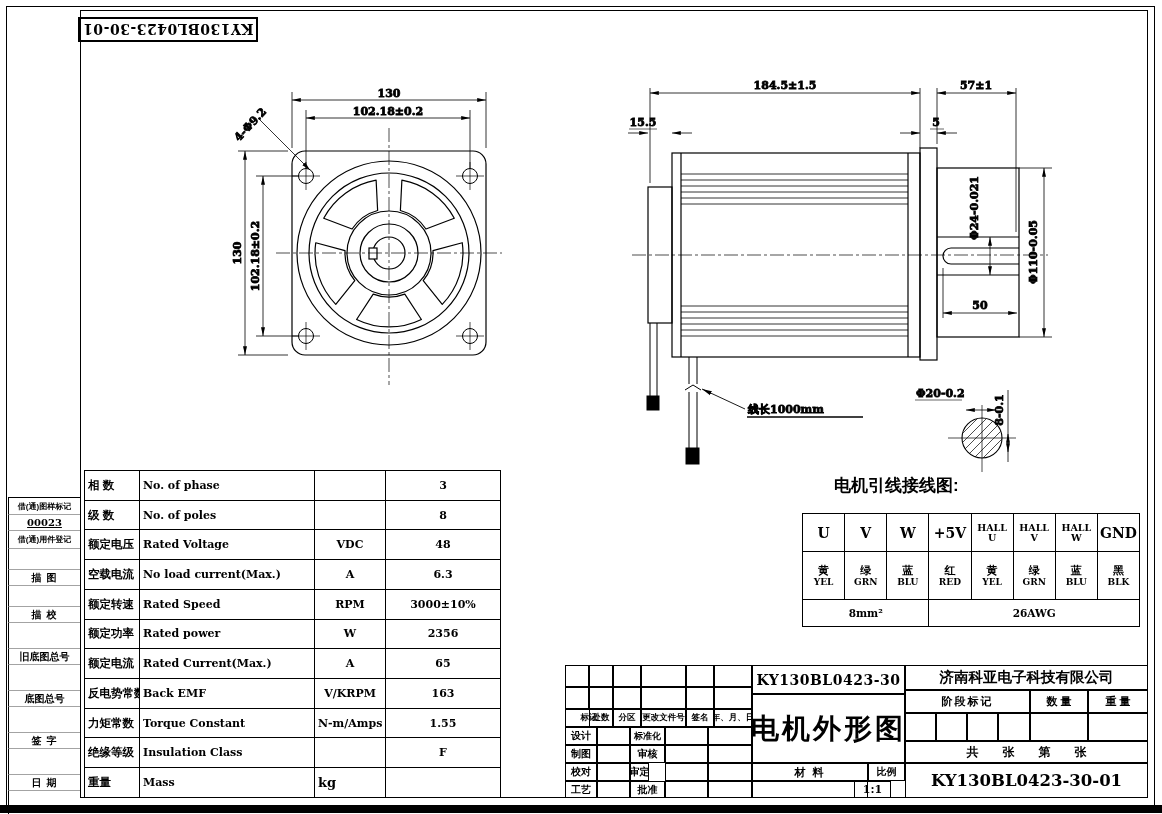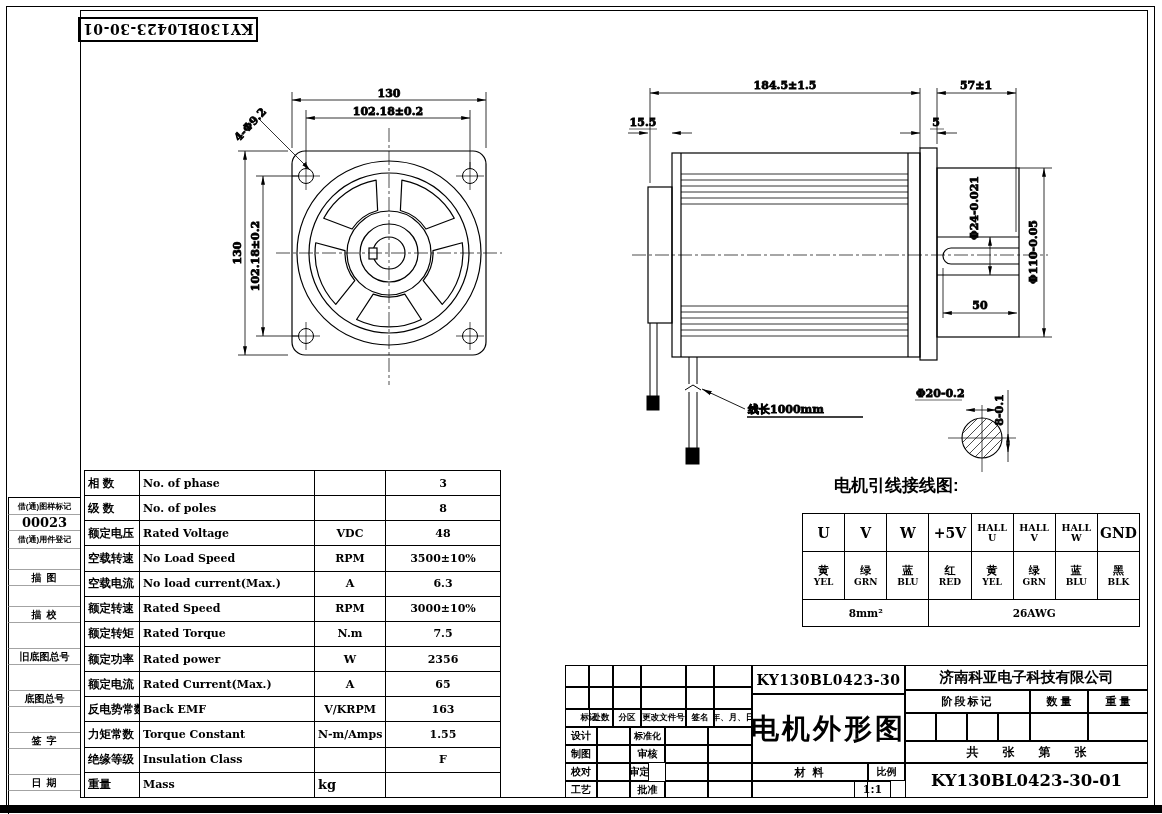"00023" .m-num { font-size: 13px -> 10px; text-decoration: none -> underline }
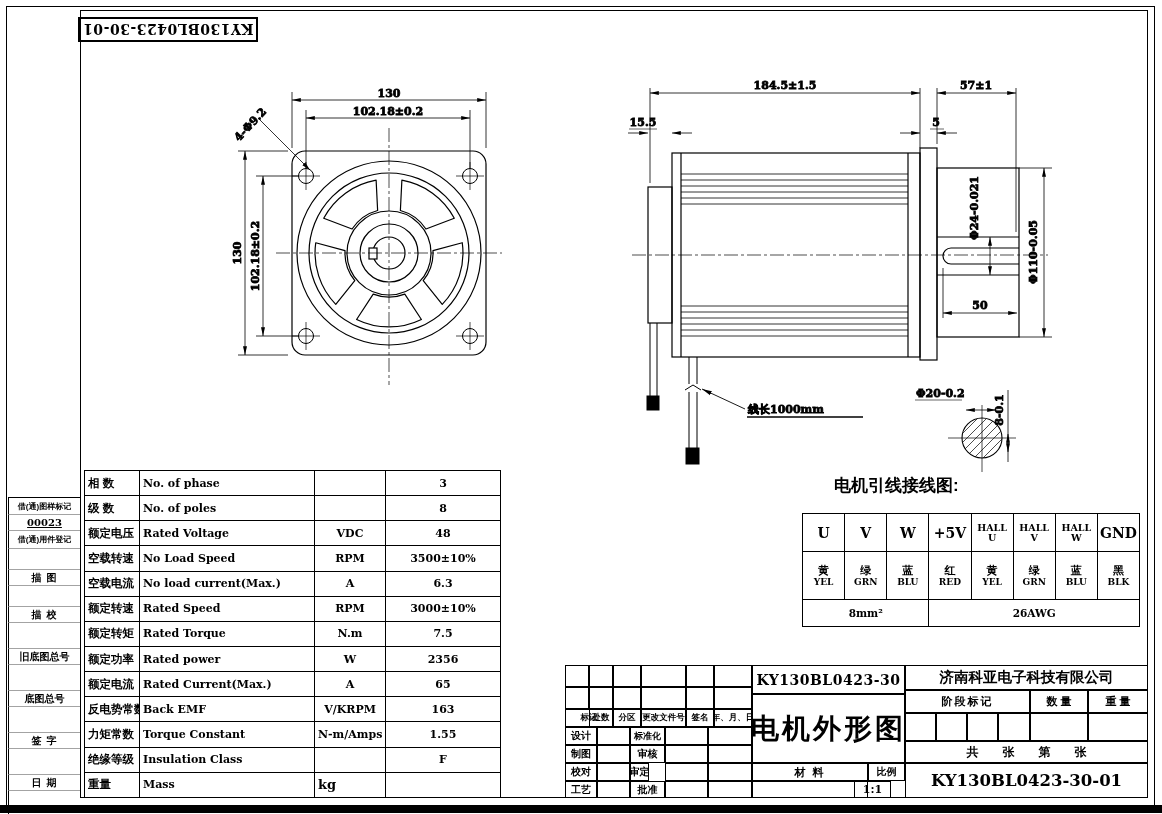"空载转速" tr { html: <tr> <td>空载转速</td> <td>No Load Speed</td> <td>RPM</td> <td>3500±10%</td> </tr> -> none }
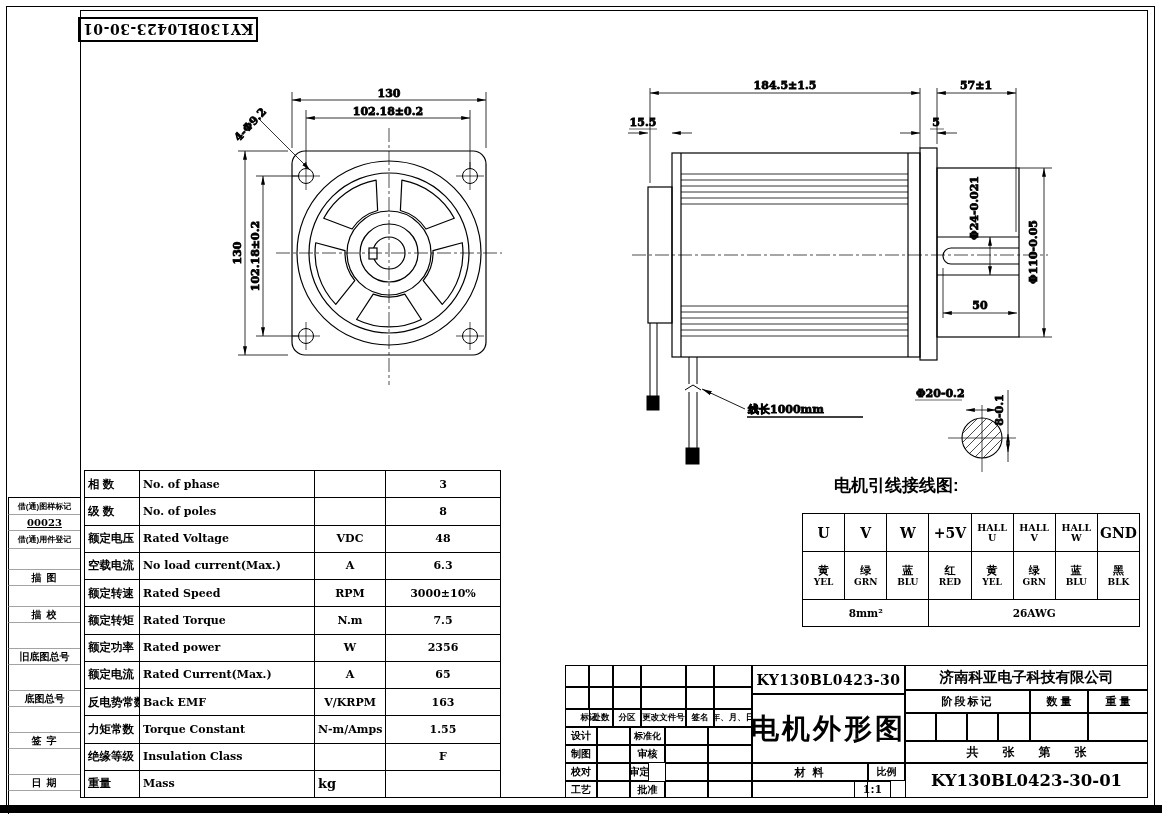"额定转矩" tr { html: <tr> <td>额定转矩</td> <td>Rated Torque</td> <td>N.m</td> <td>7.5</td> </tr> -> none }
